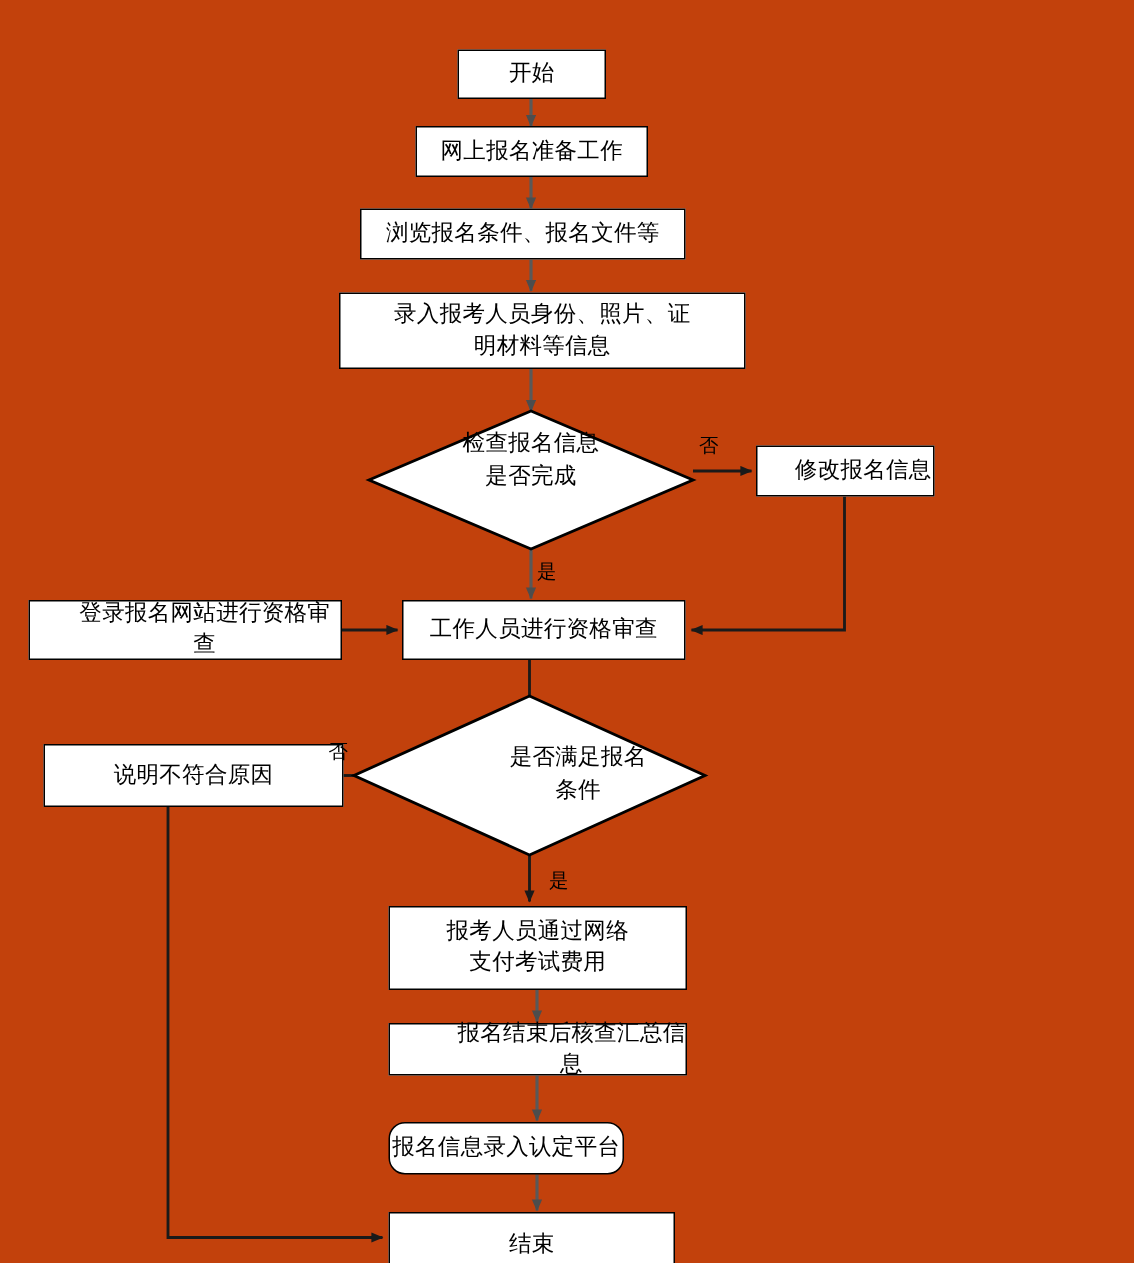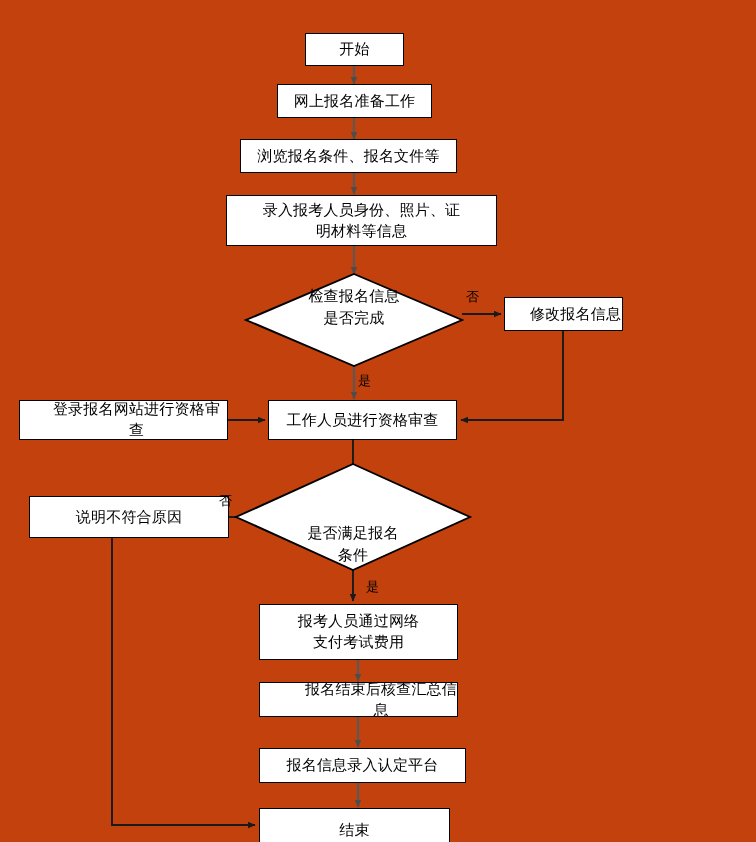"是否满足报名" div.node { justify-content: none -> flex-end; top: 520px -> 492px }
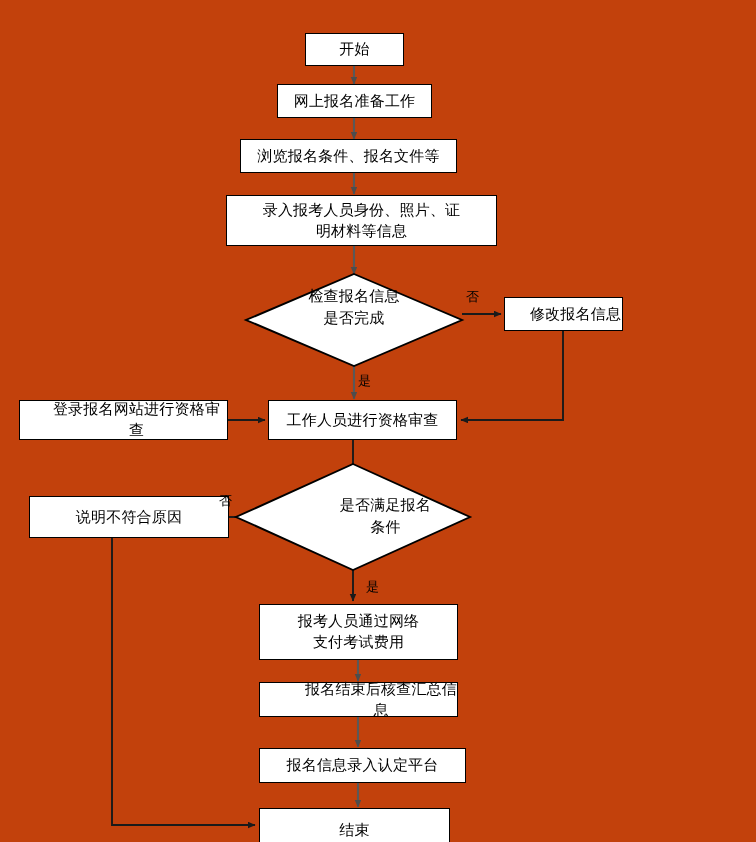"报名信息录入认定平台" div.node { border-radius: none -> 11px; width: 207px -> 157px }
